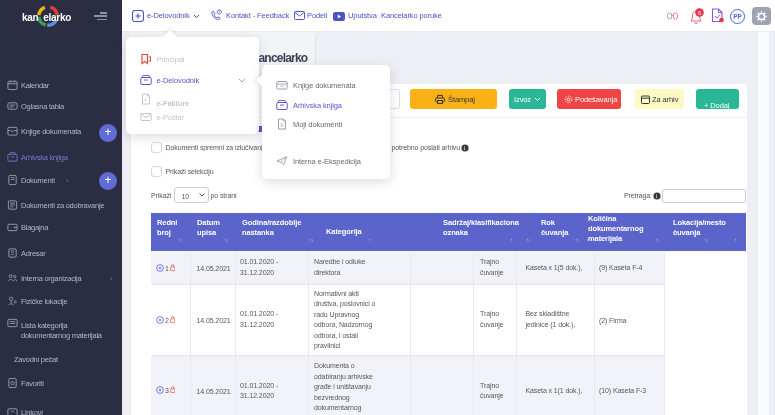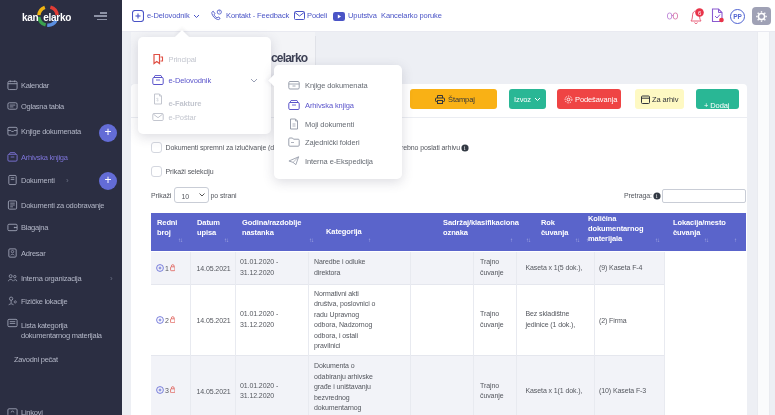"Principal" .panel { margin-left: 12px -> none }
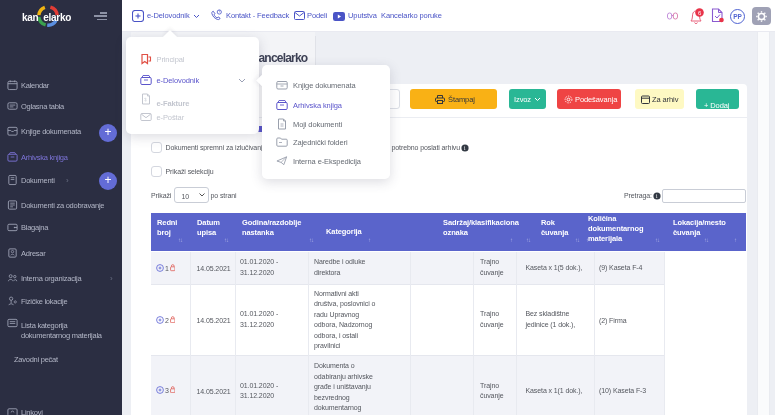"Zajednički folderi" div.p-item { html: <div> <svg> <path></path> <path></path> </svg> <span>Zajednički folderi</span> </div> -> none }
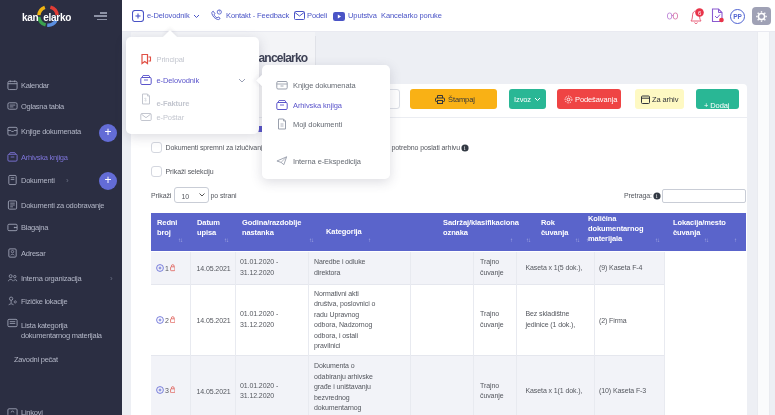"Favoriti" div.sb-item { html: none -> <div> <svg> <rect></rect> <path></path> </svg> <span>Favoriti</span> </div> }
